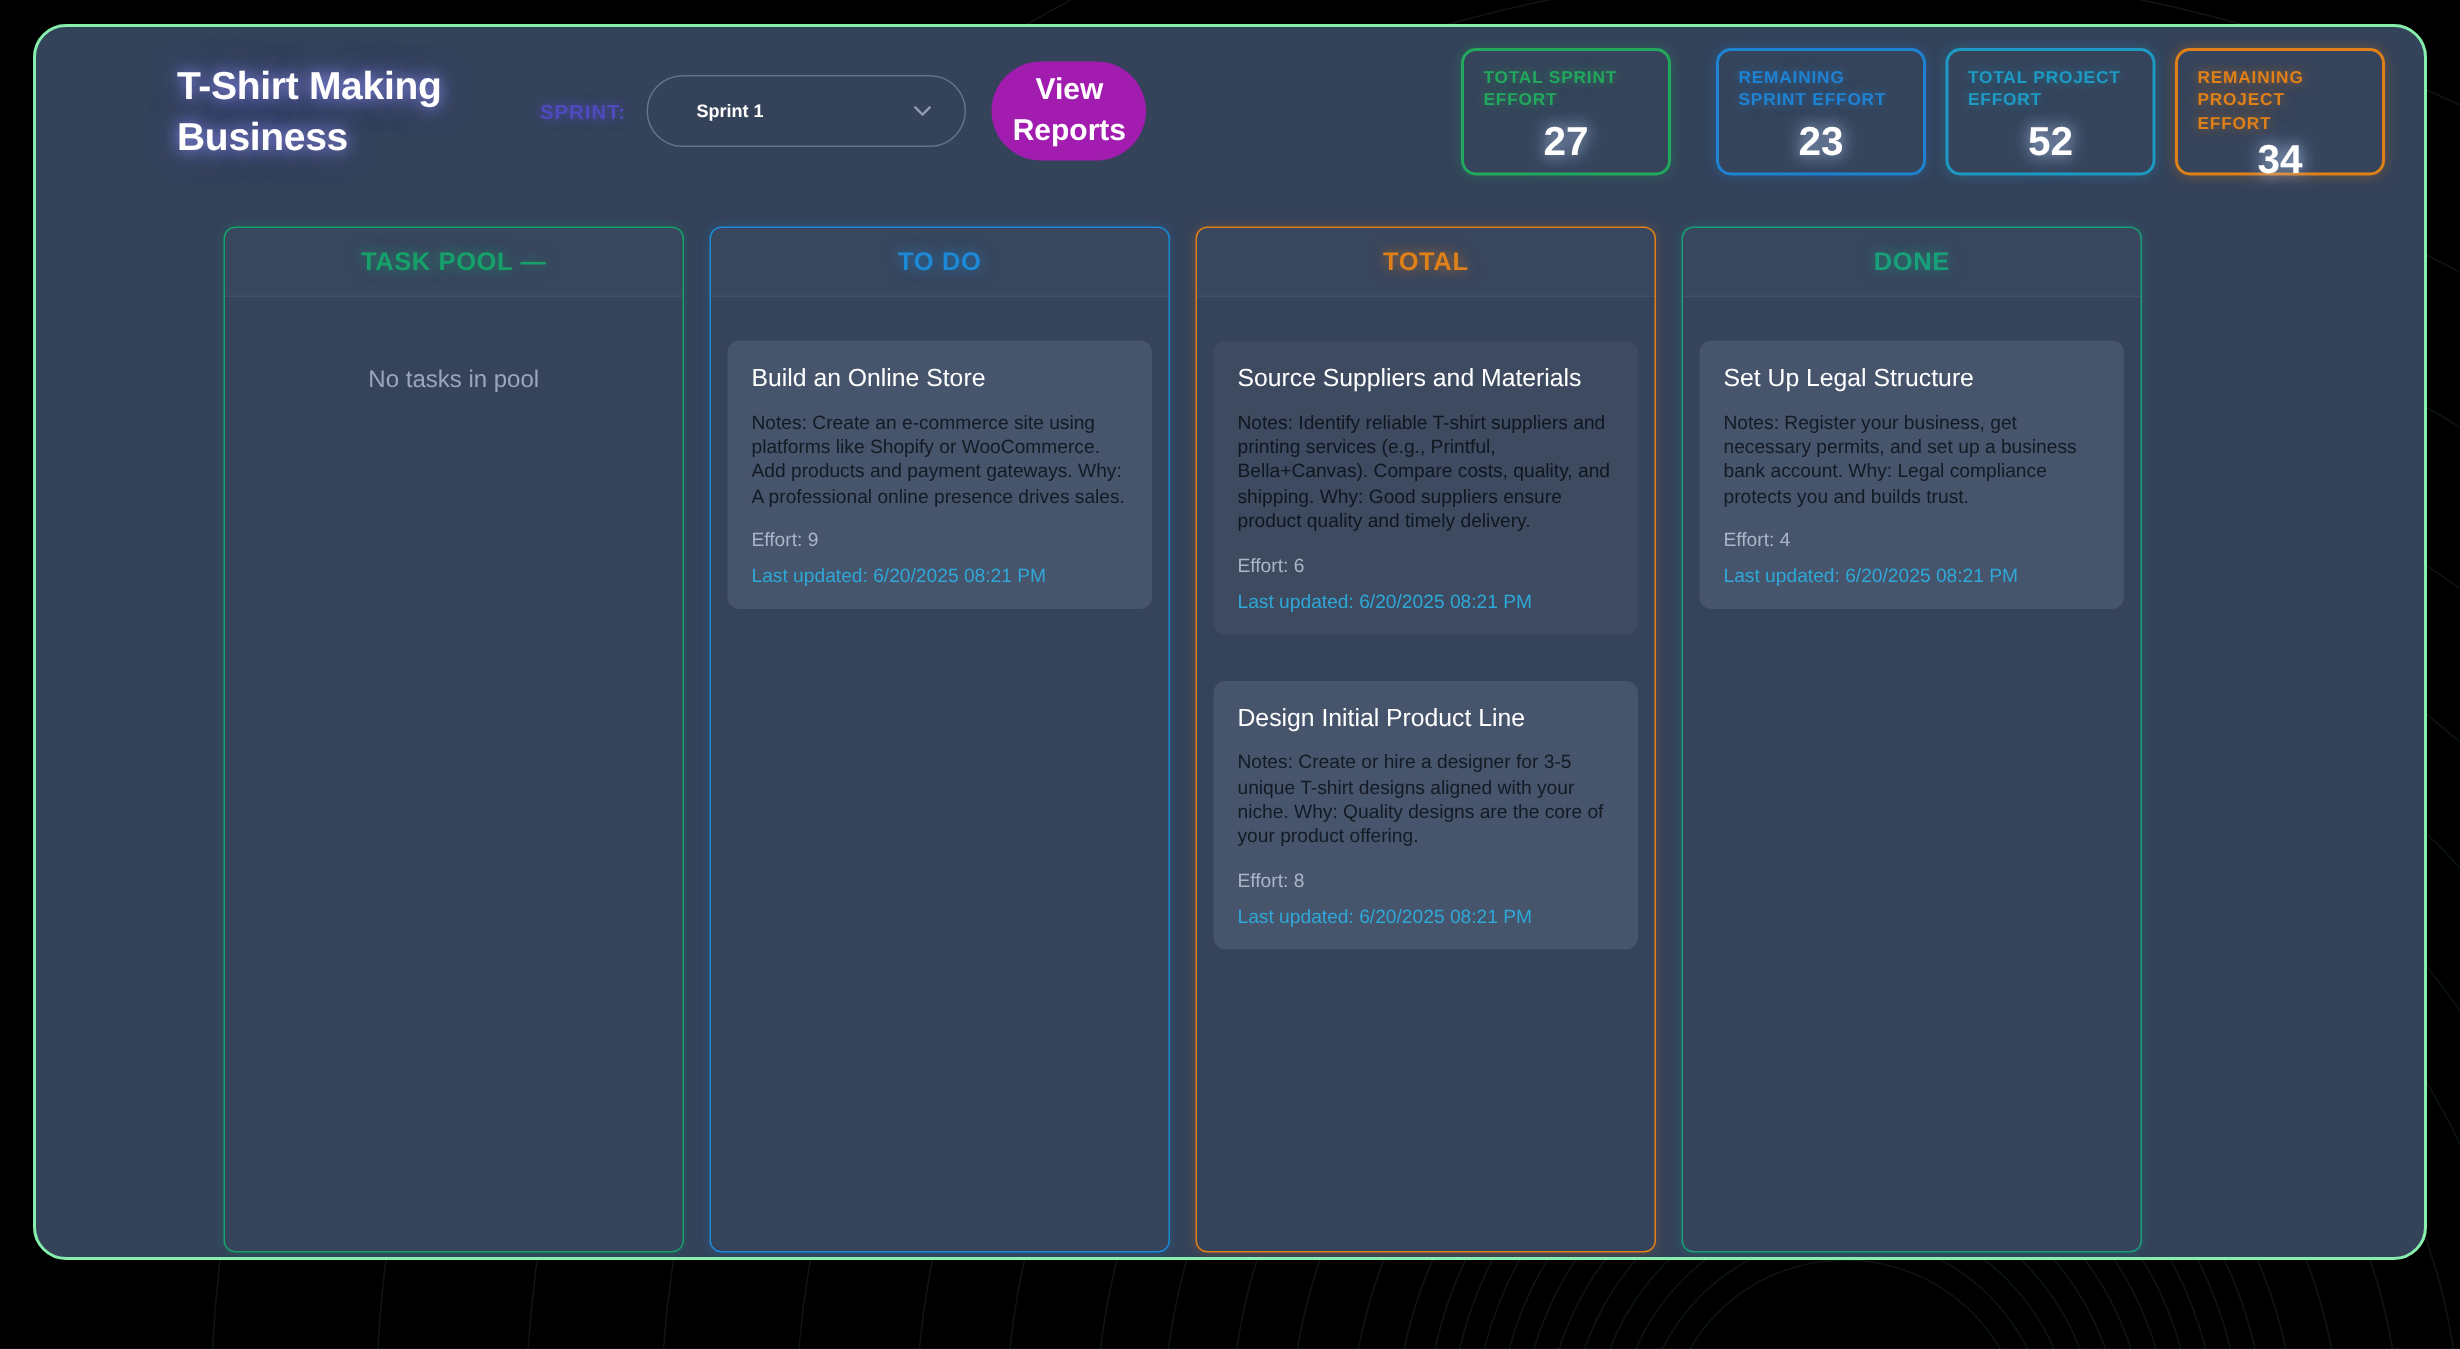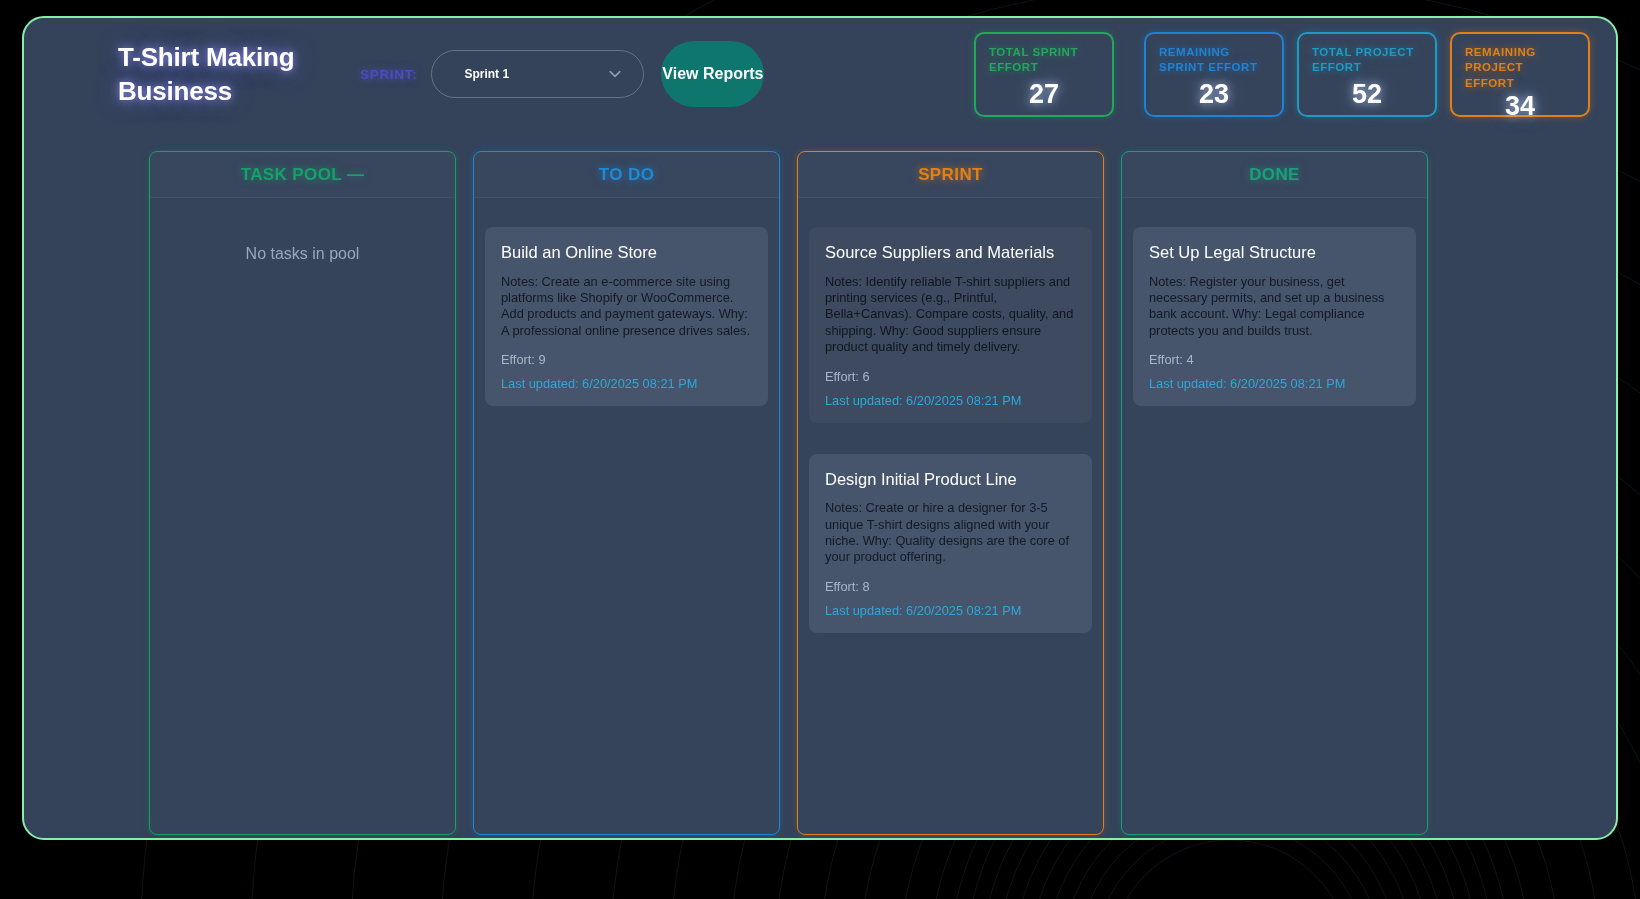"View Reports" .view-reports-btn { background: #0f766e -> #a21caf; font-size: 16px -> 20px }
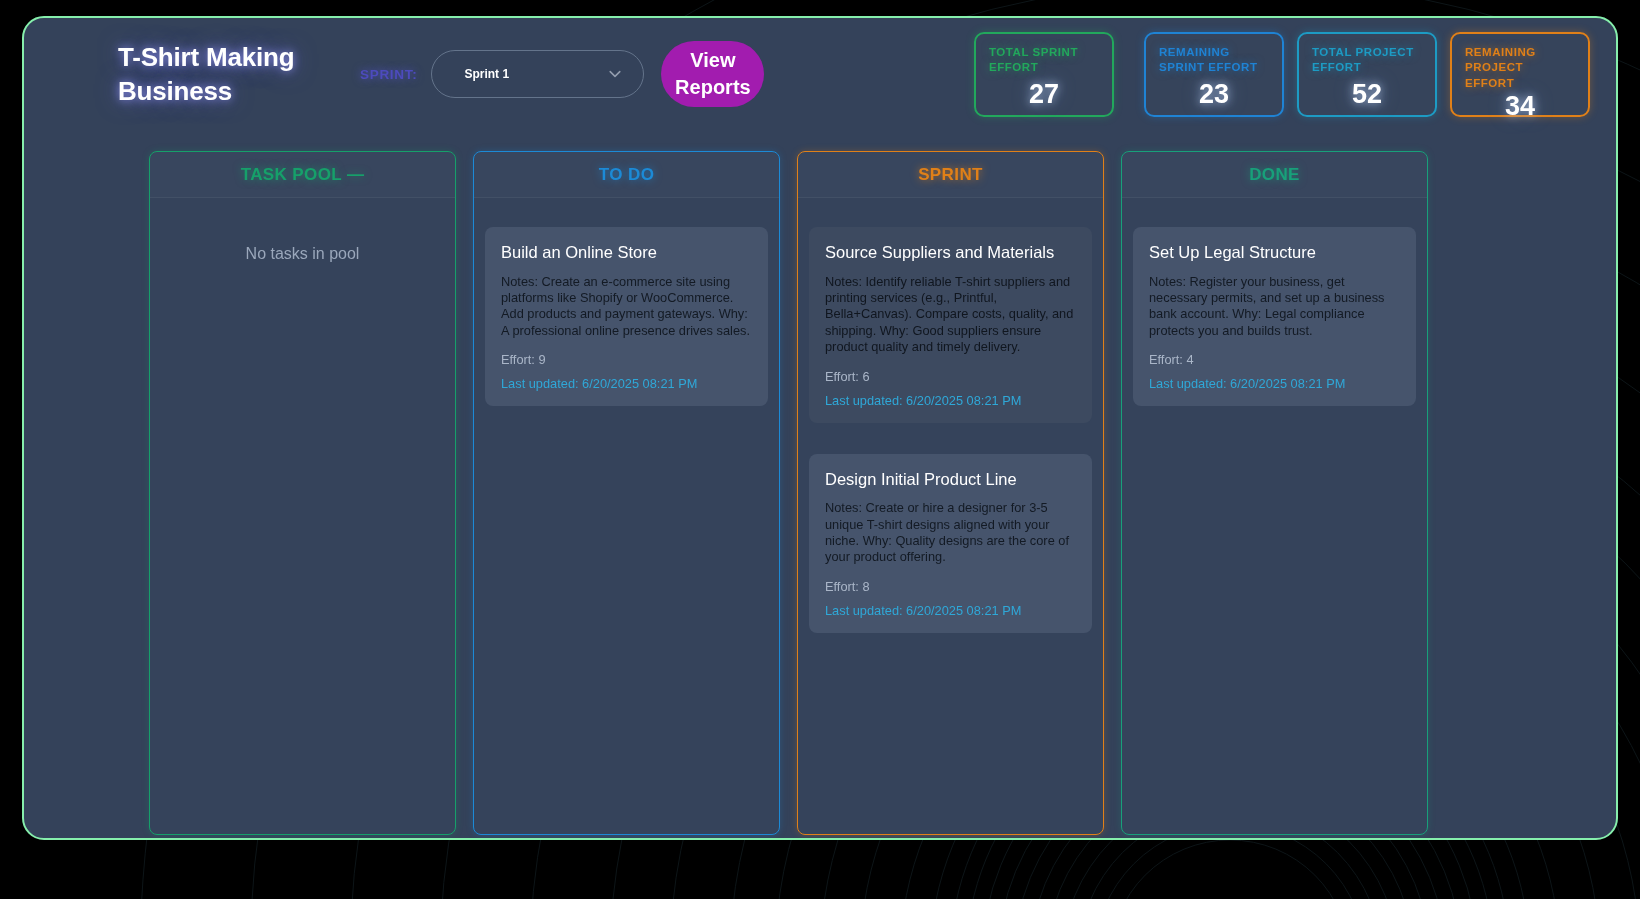"SPRINT" div.column-title { text: SPRINT -> TOTAL }
